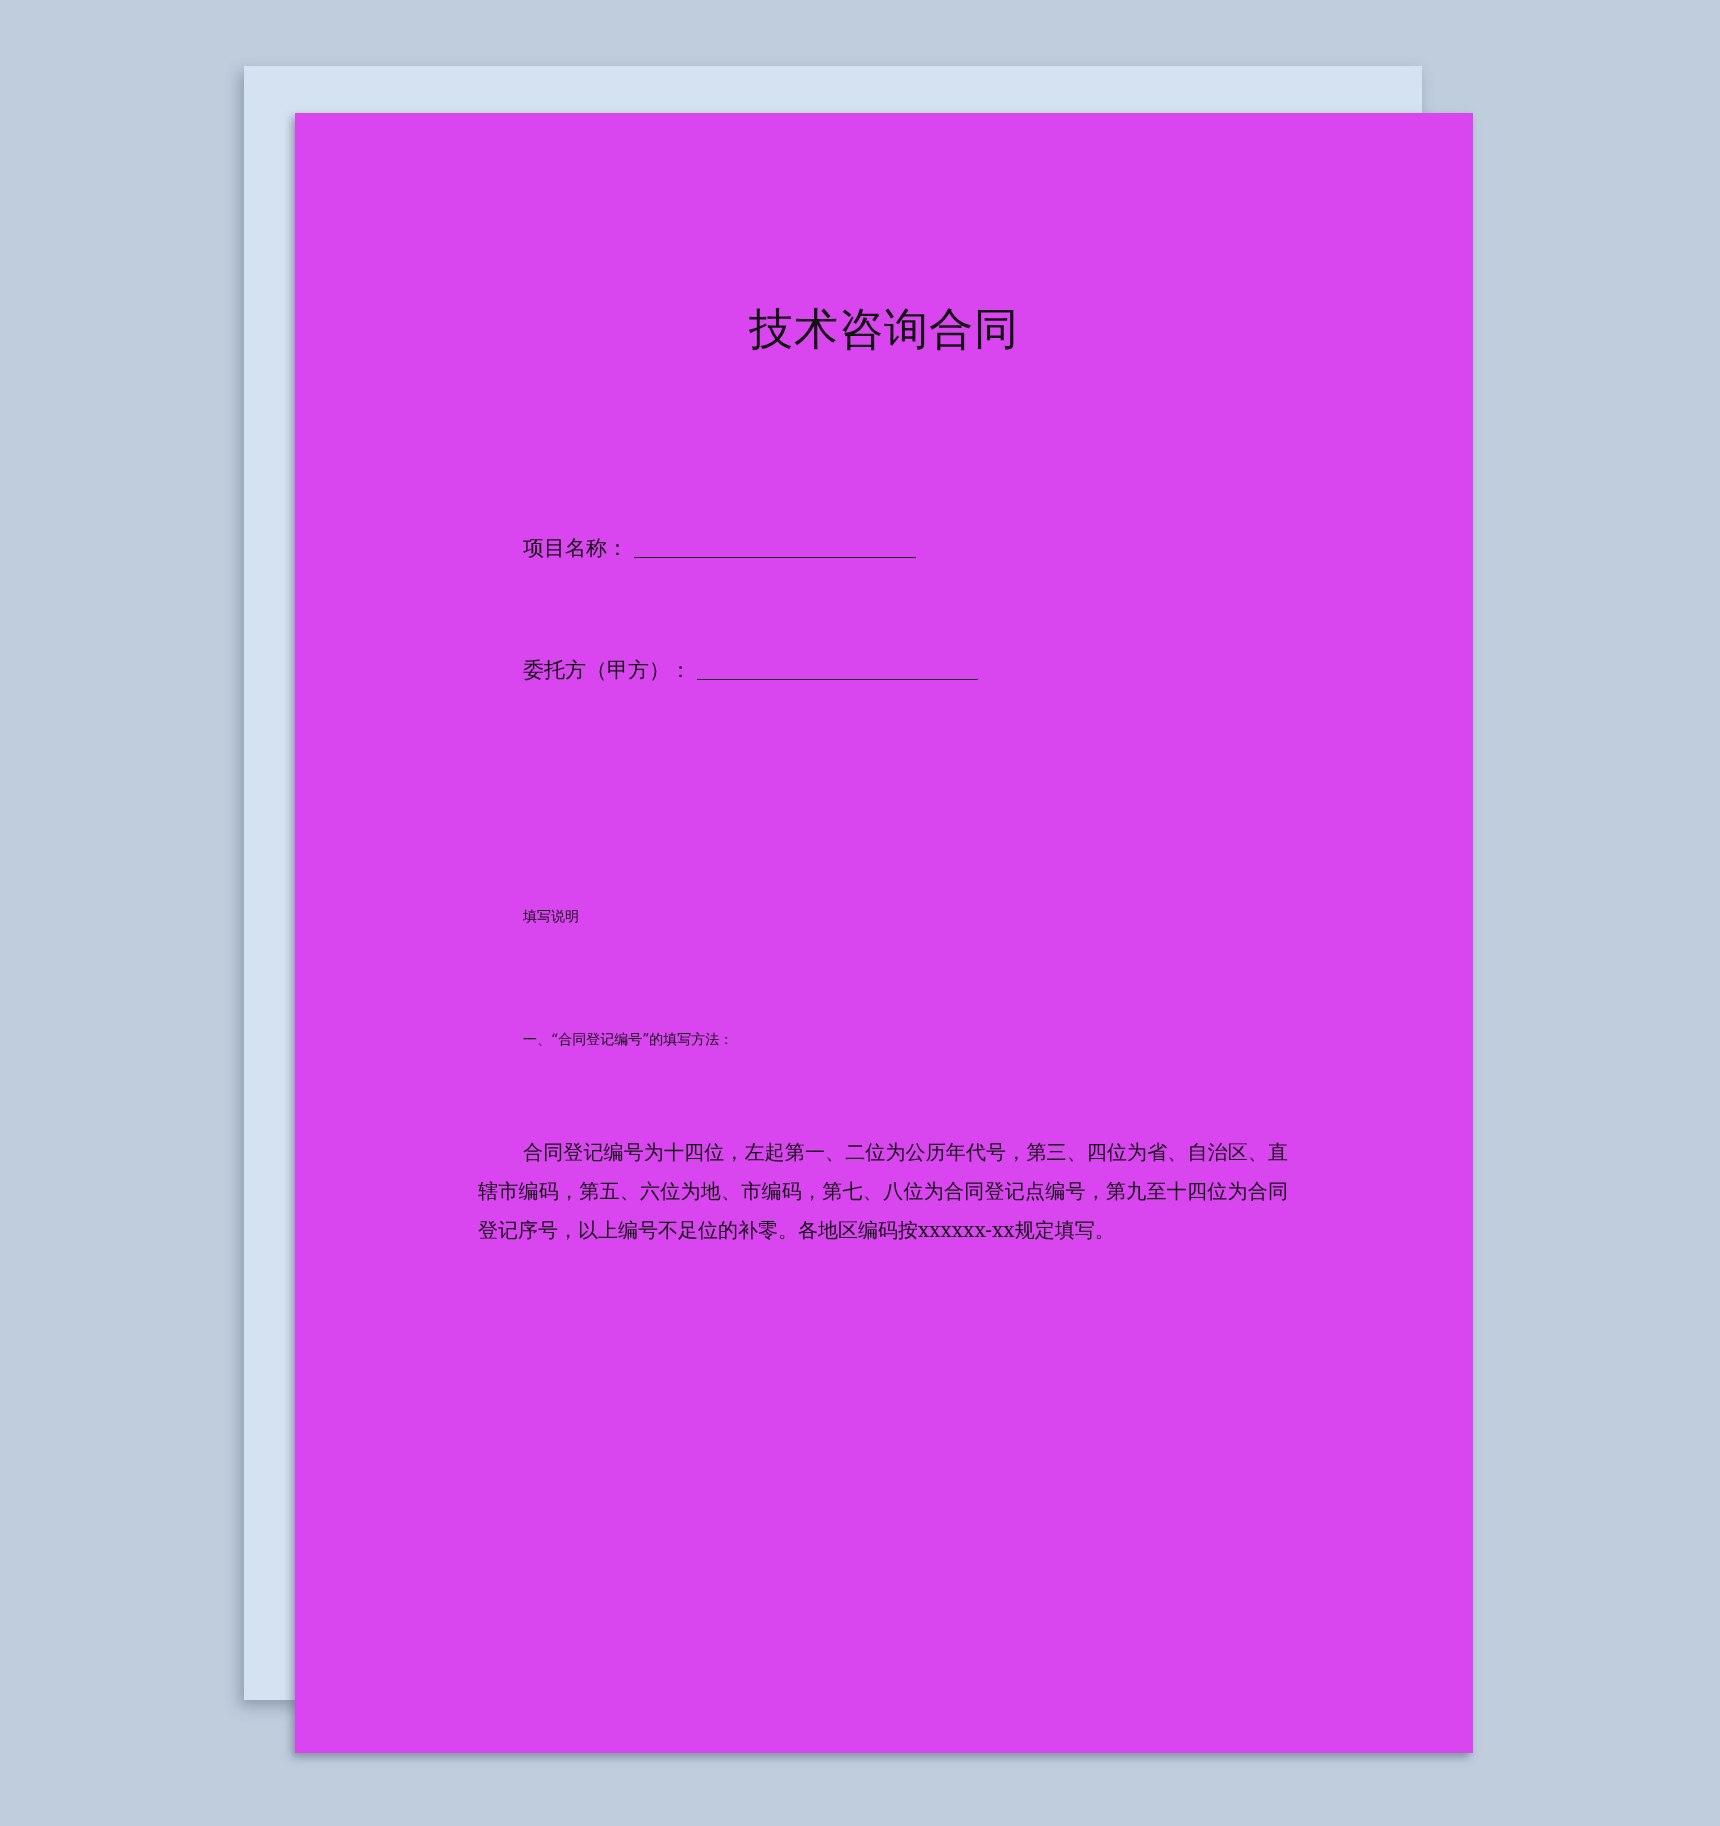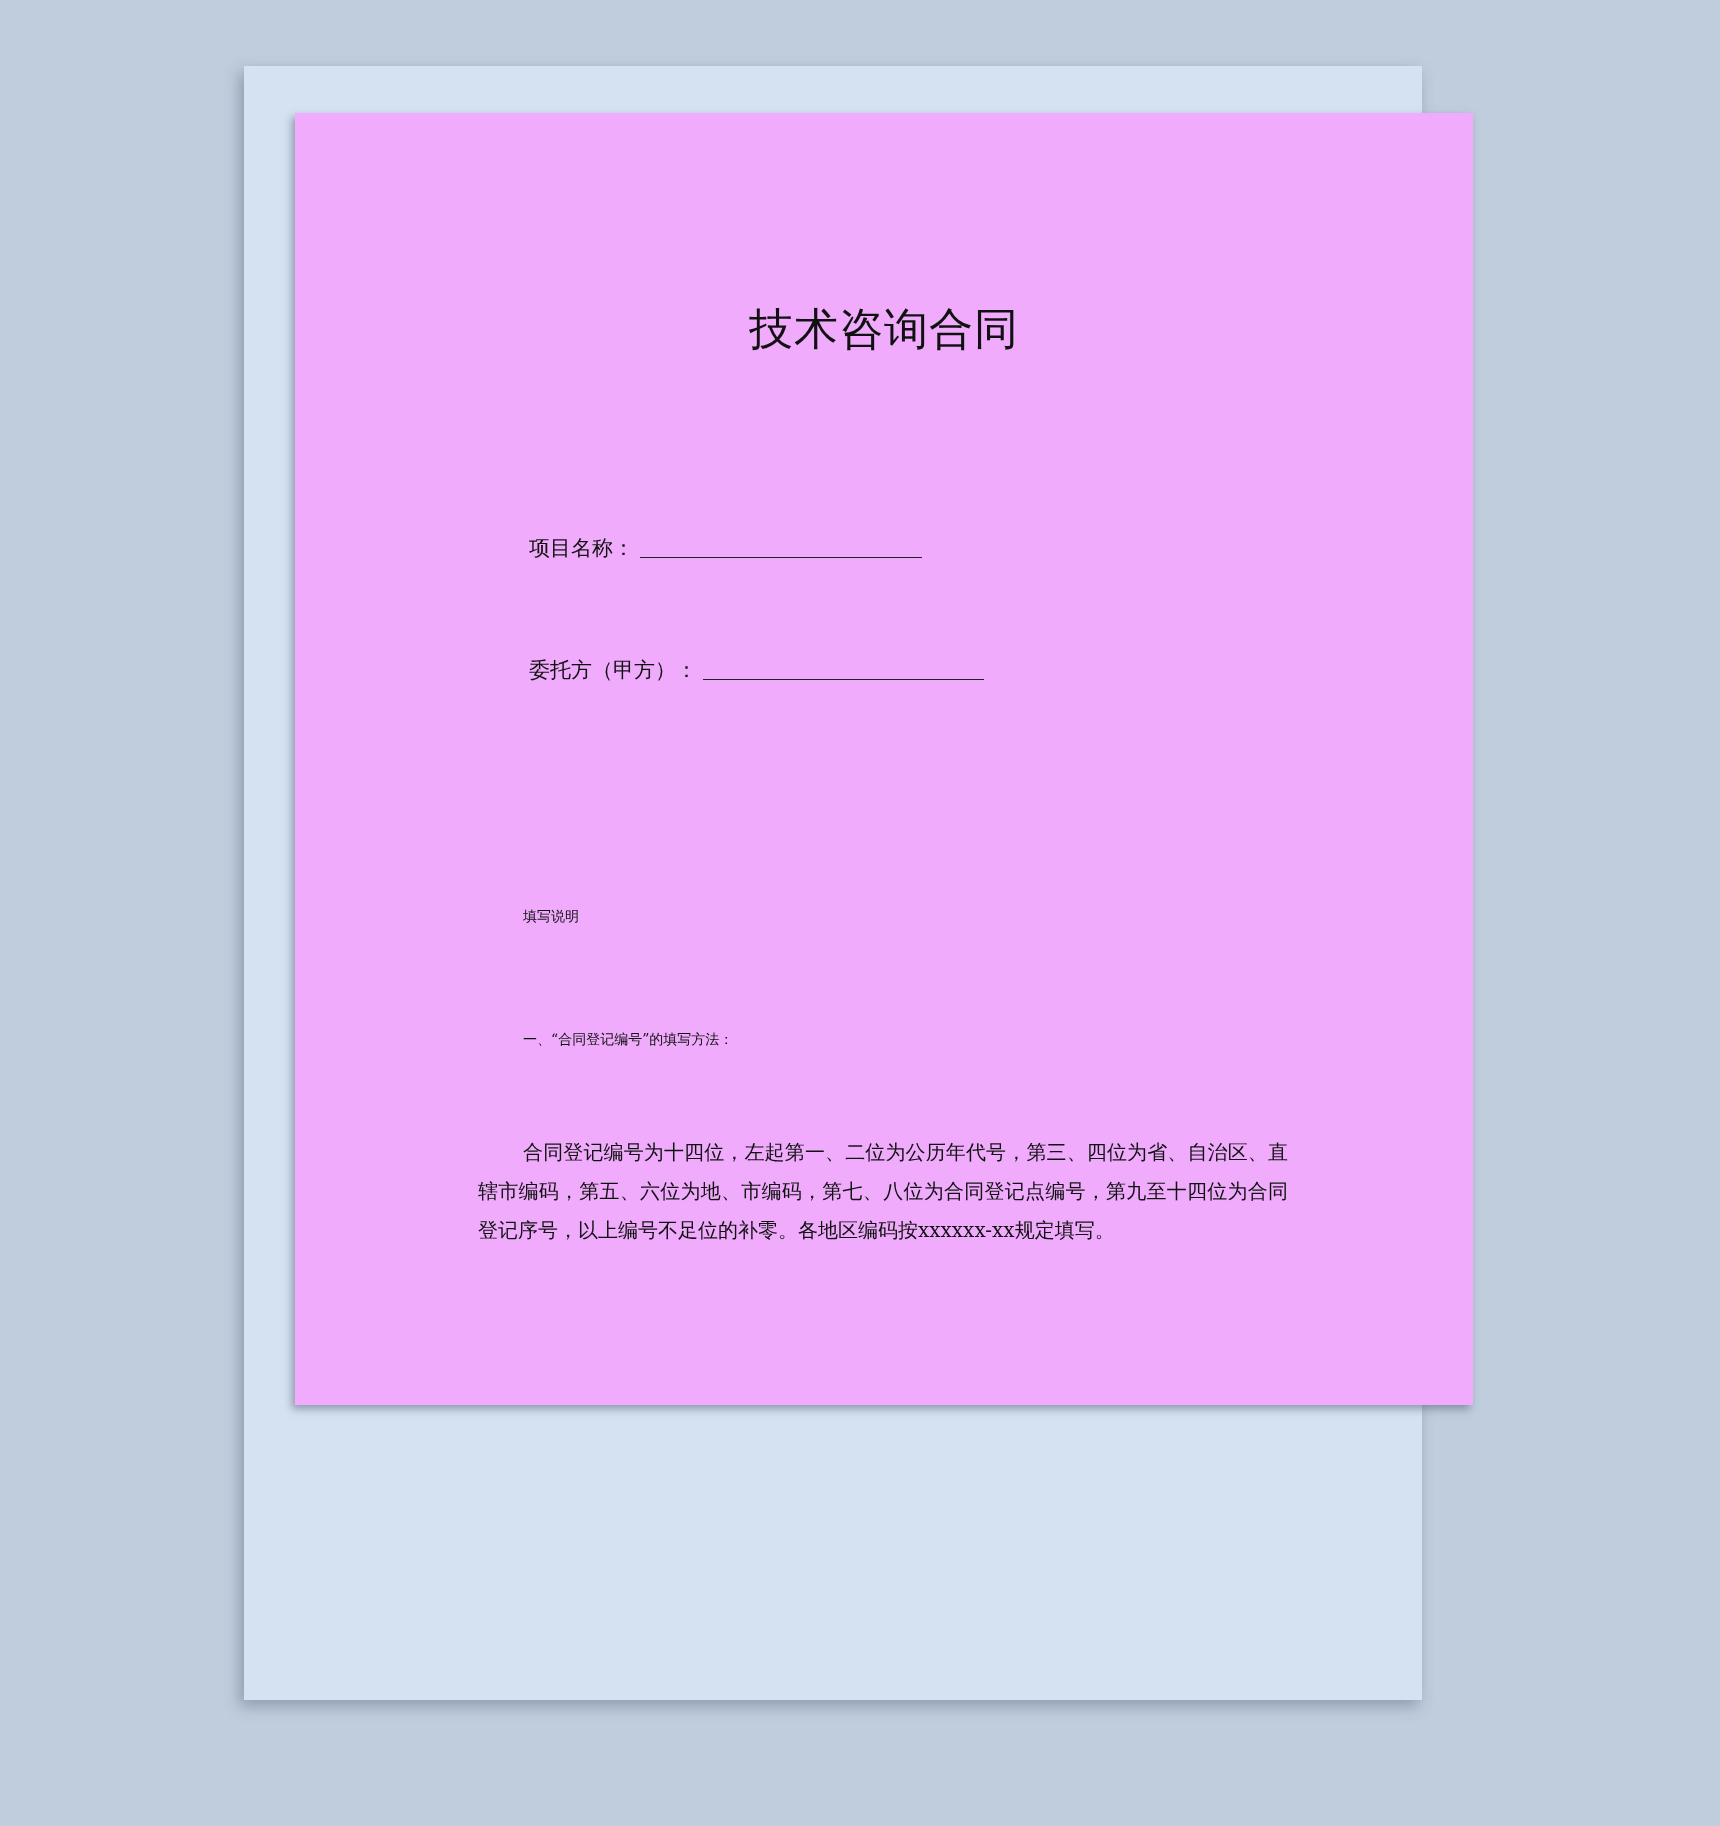"技术咨询合同" .page { background: #f0abfc -> #d946ef; height: 1292px -> 1640px }
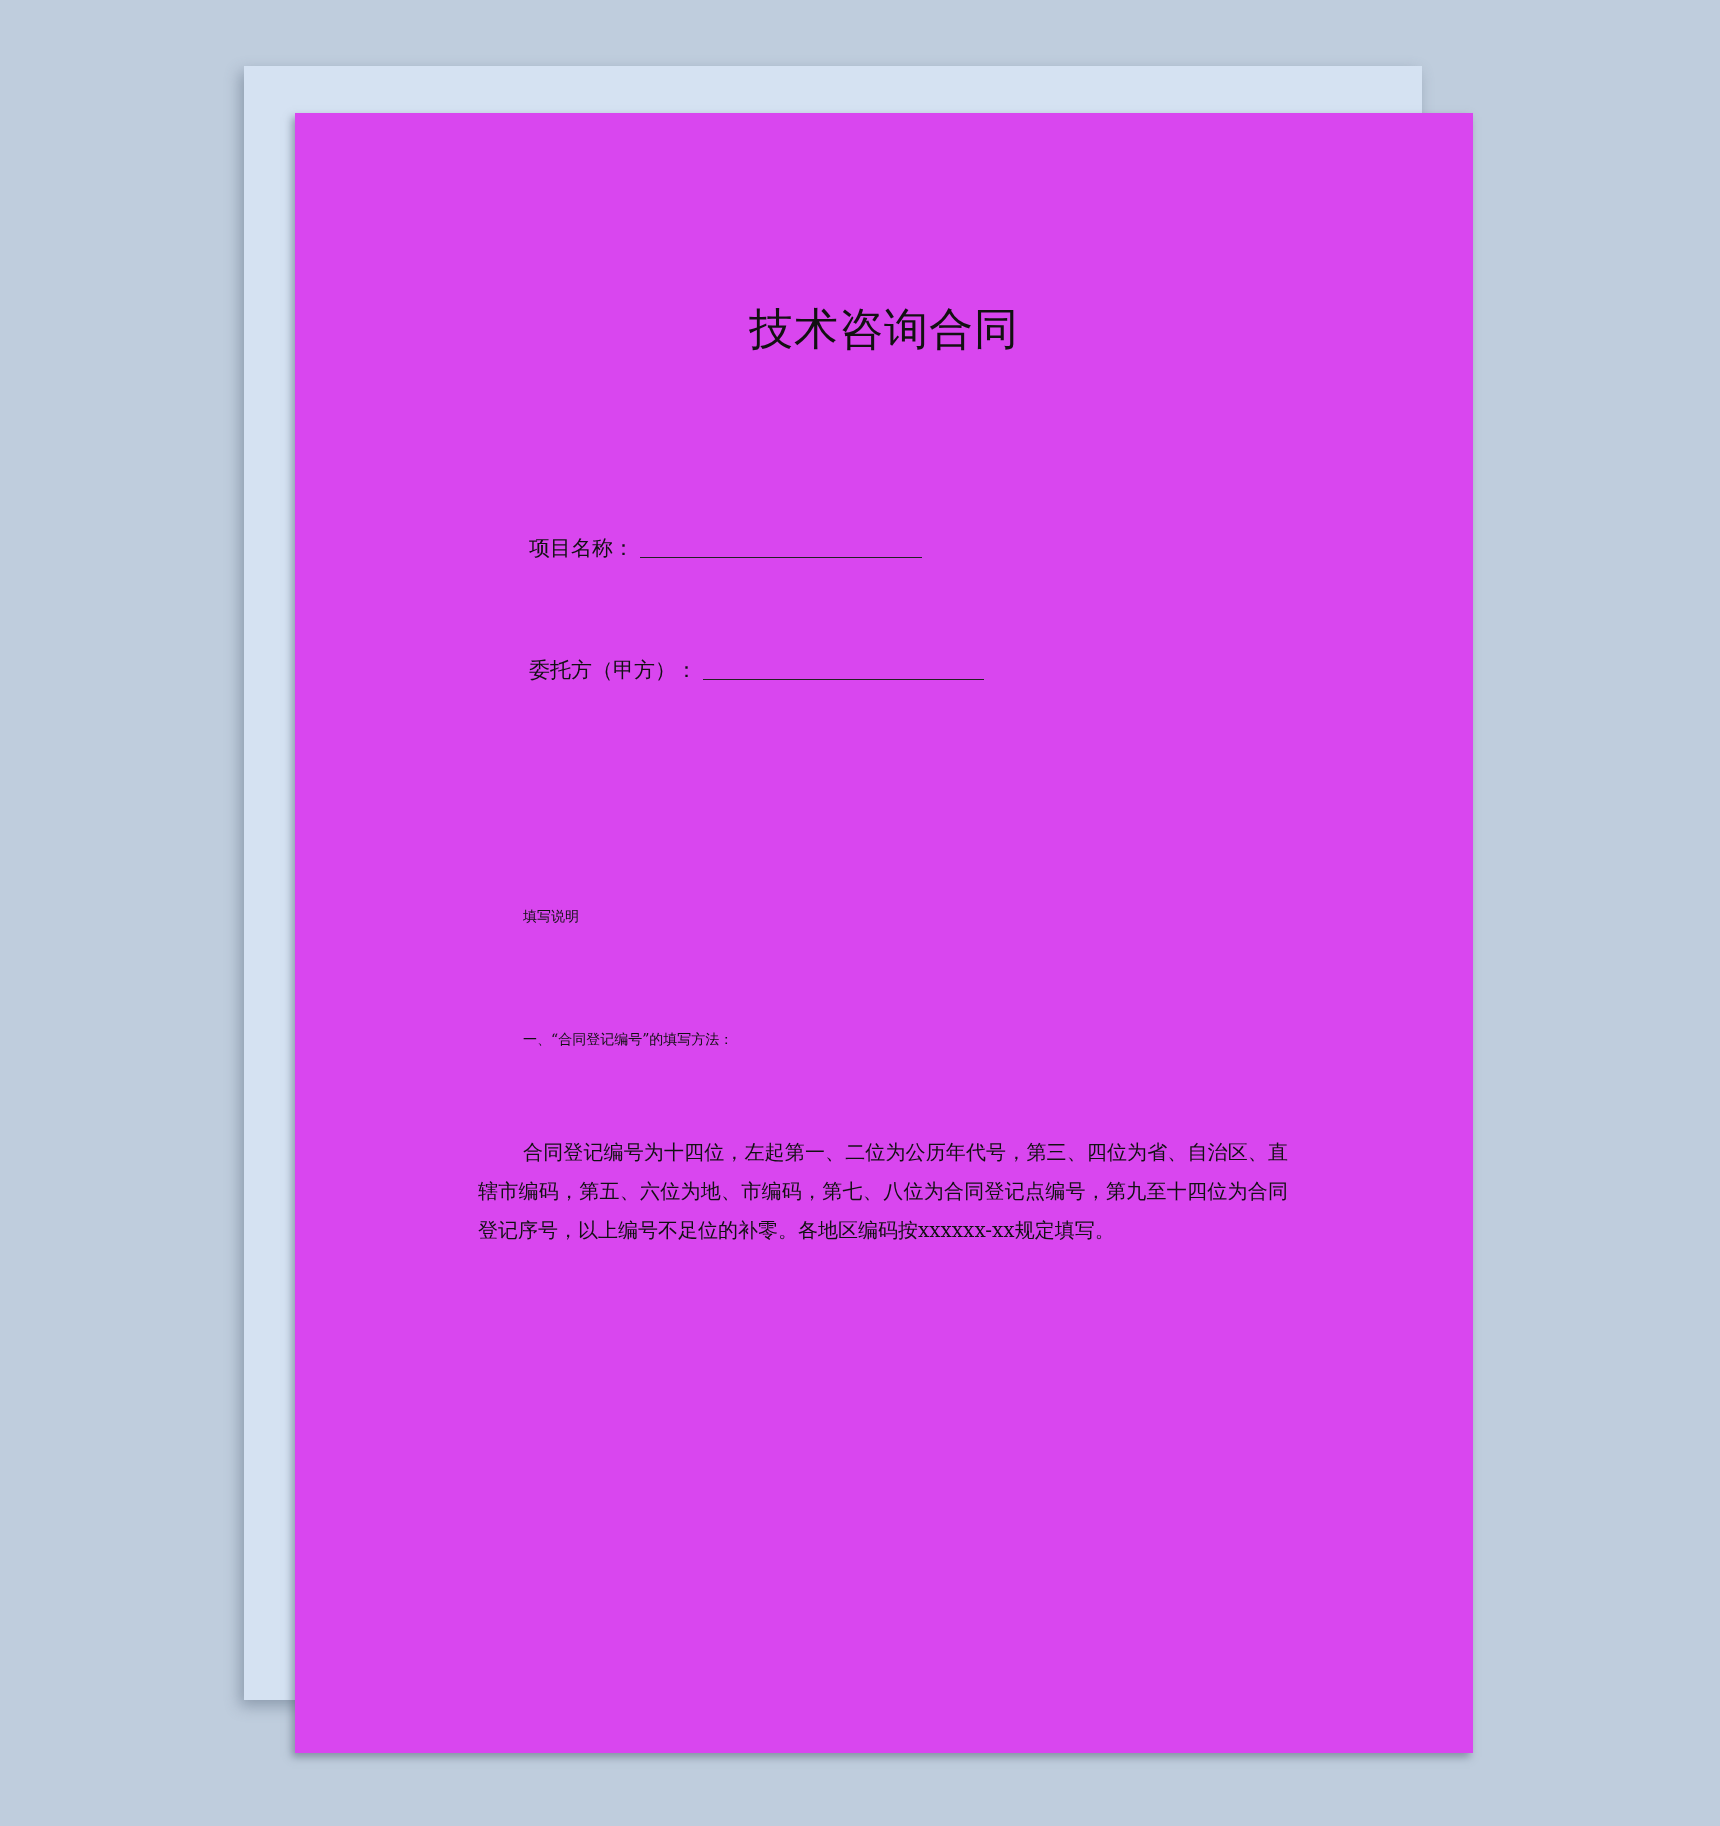"项目名称：" .field { left: 234px -> 228px }
